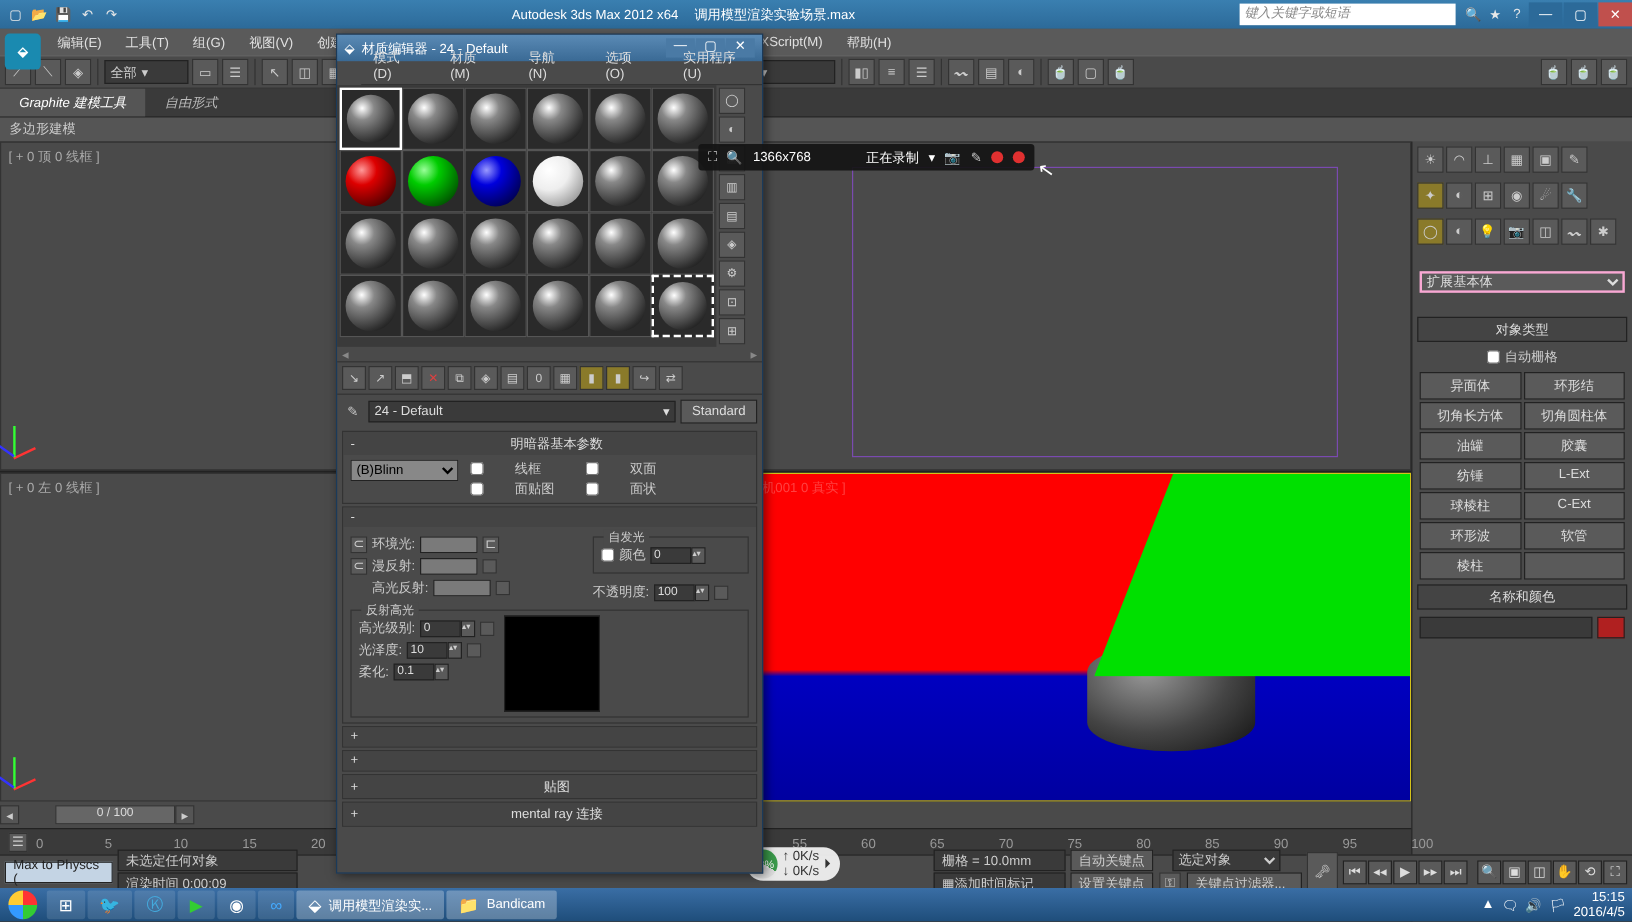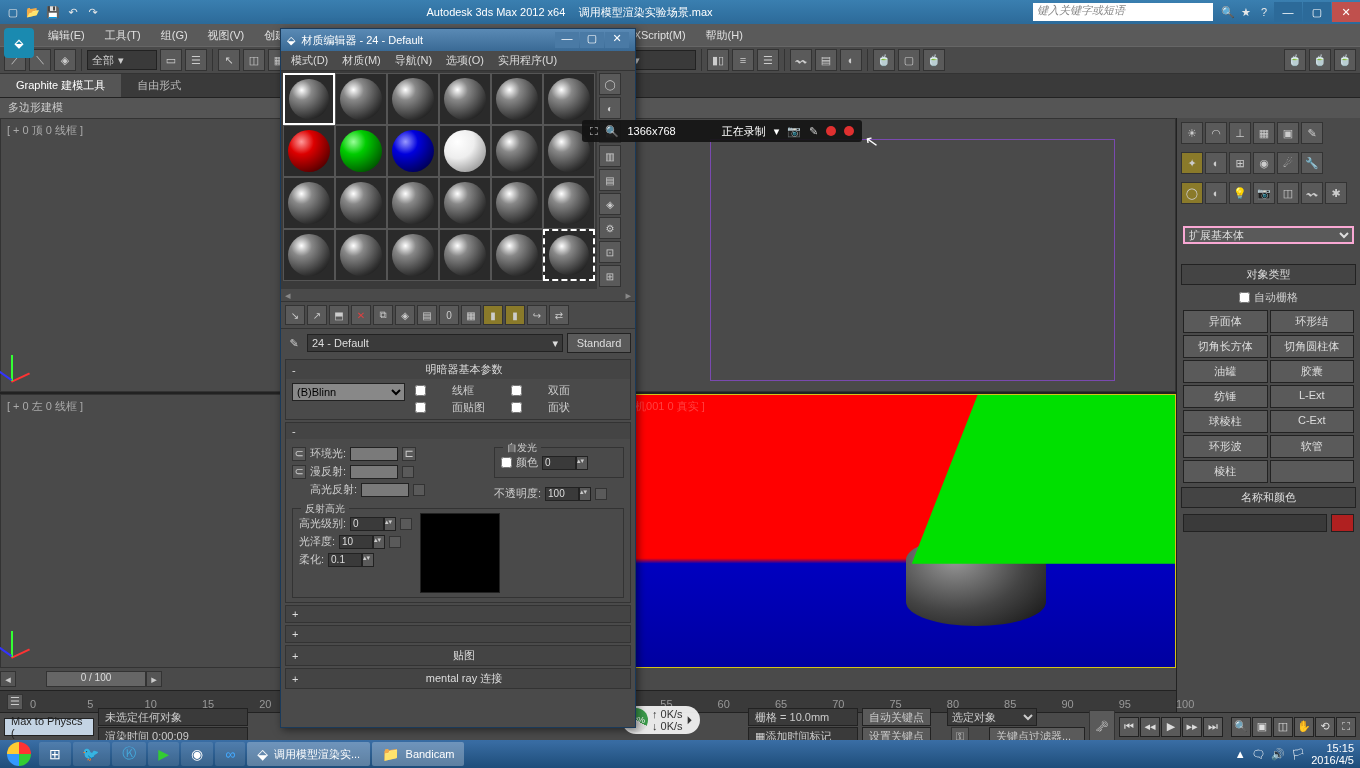"模式(D)" .mat-editor .dlg-menu { gap: 2px -> 17px; margin-left: none -> 20px }
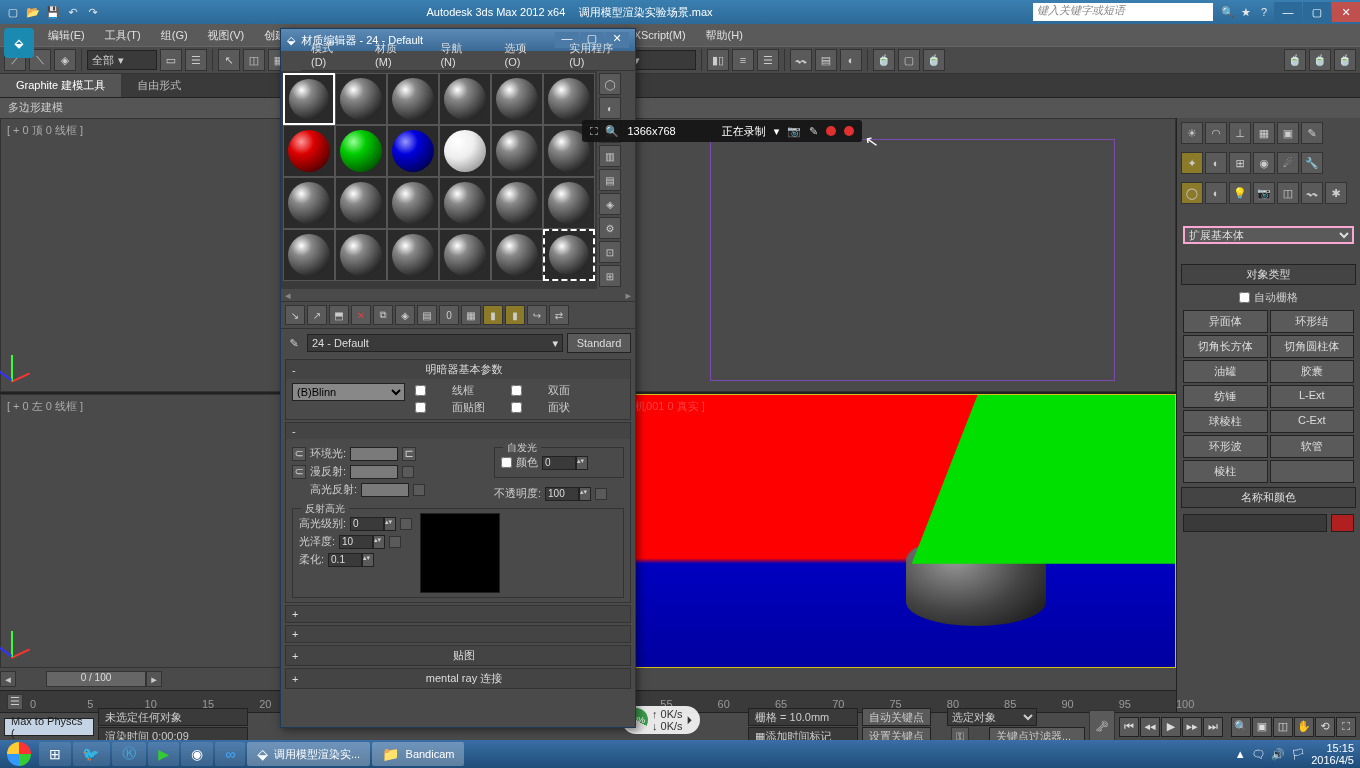"Graphite 建模工具" .graphite-tabs .gtab { font-style: none -> italic }
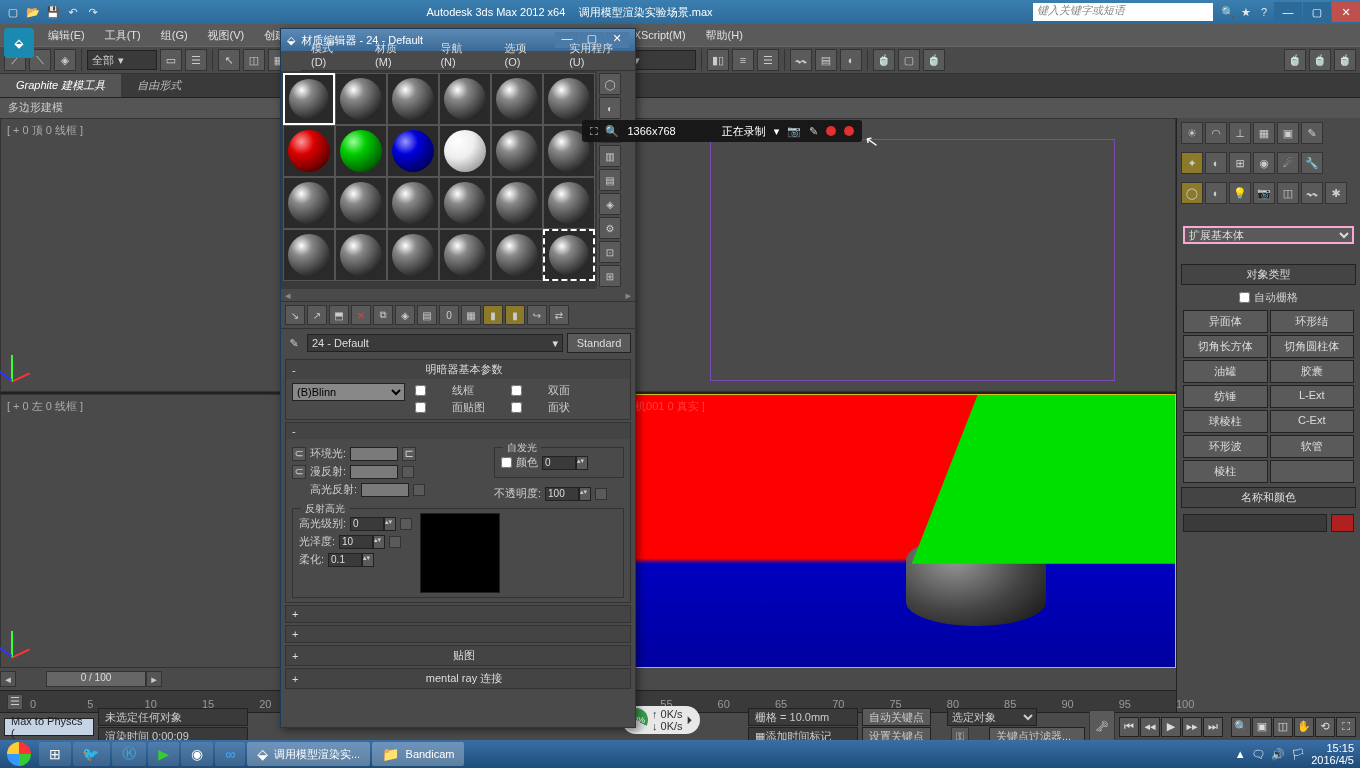"(B)Blinn" select { width: 113px -> 90px }
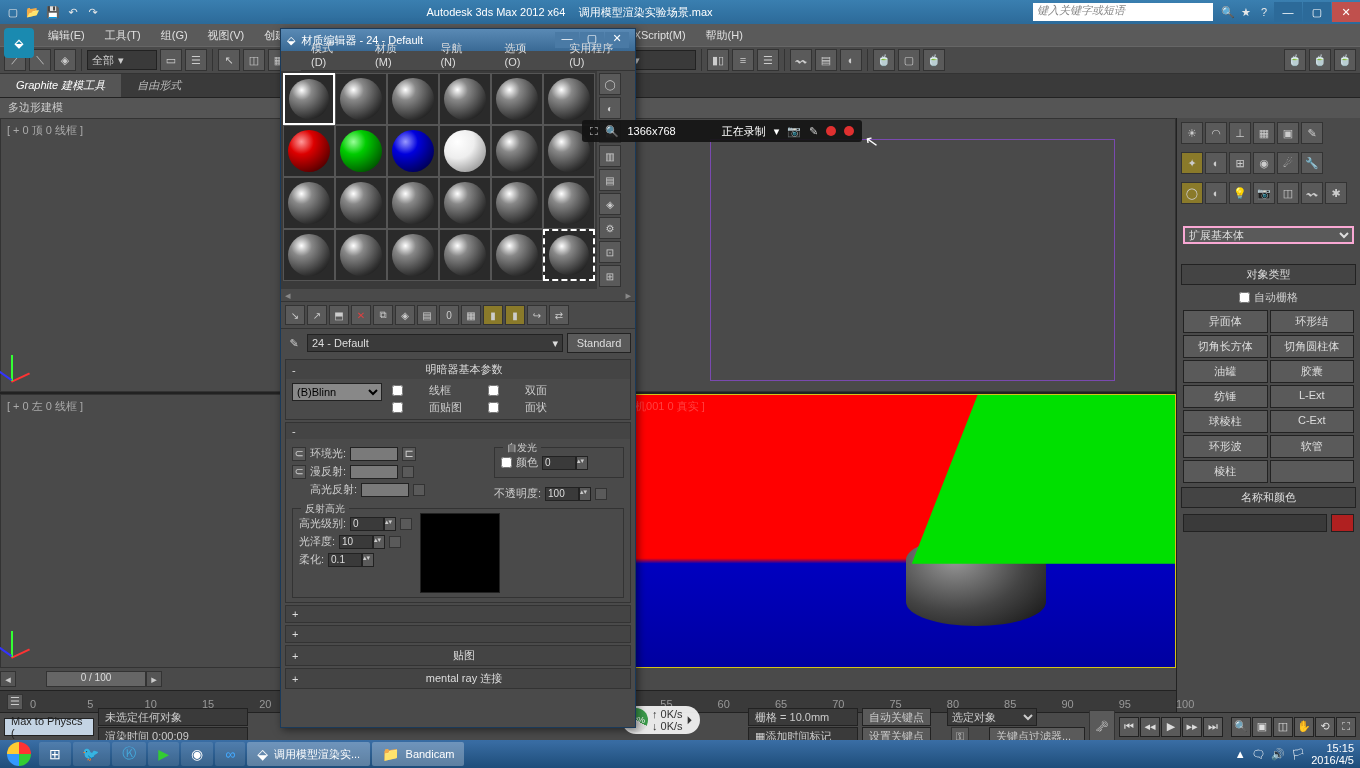"设置关键点" div { gap: 20px -> 5px }
